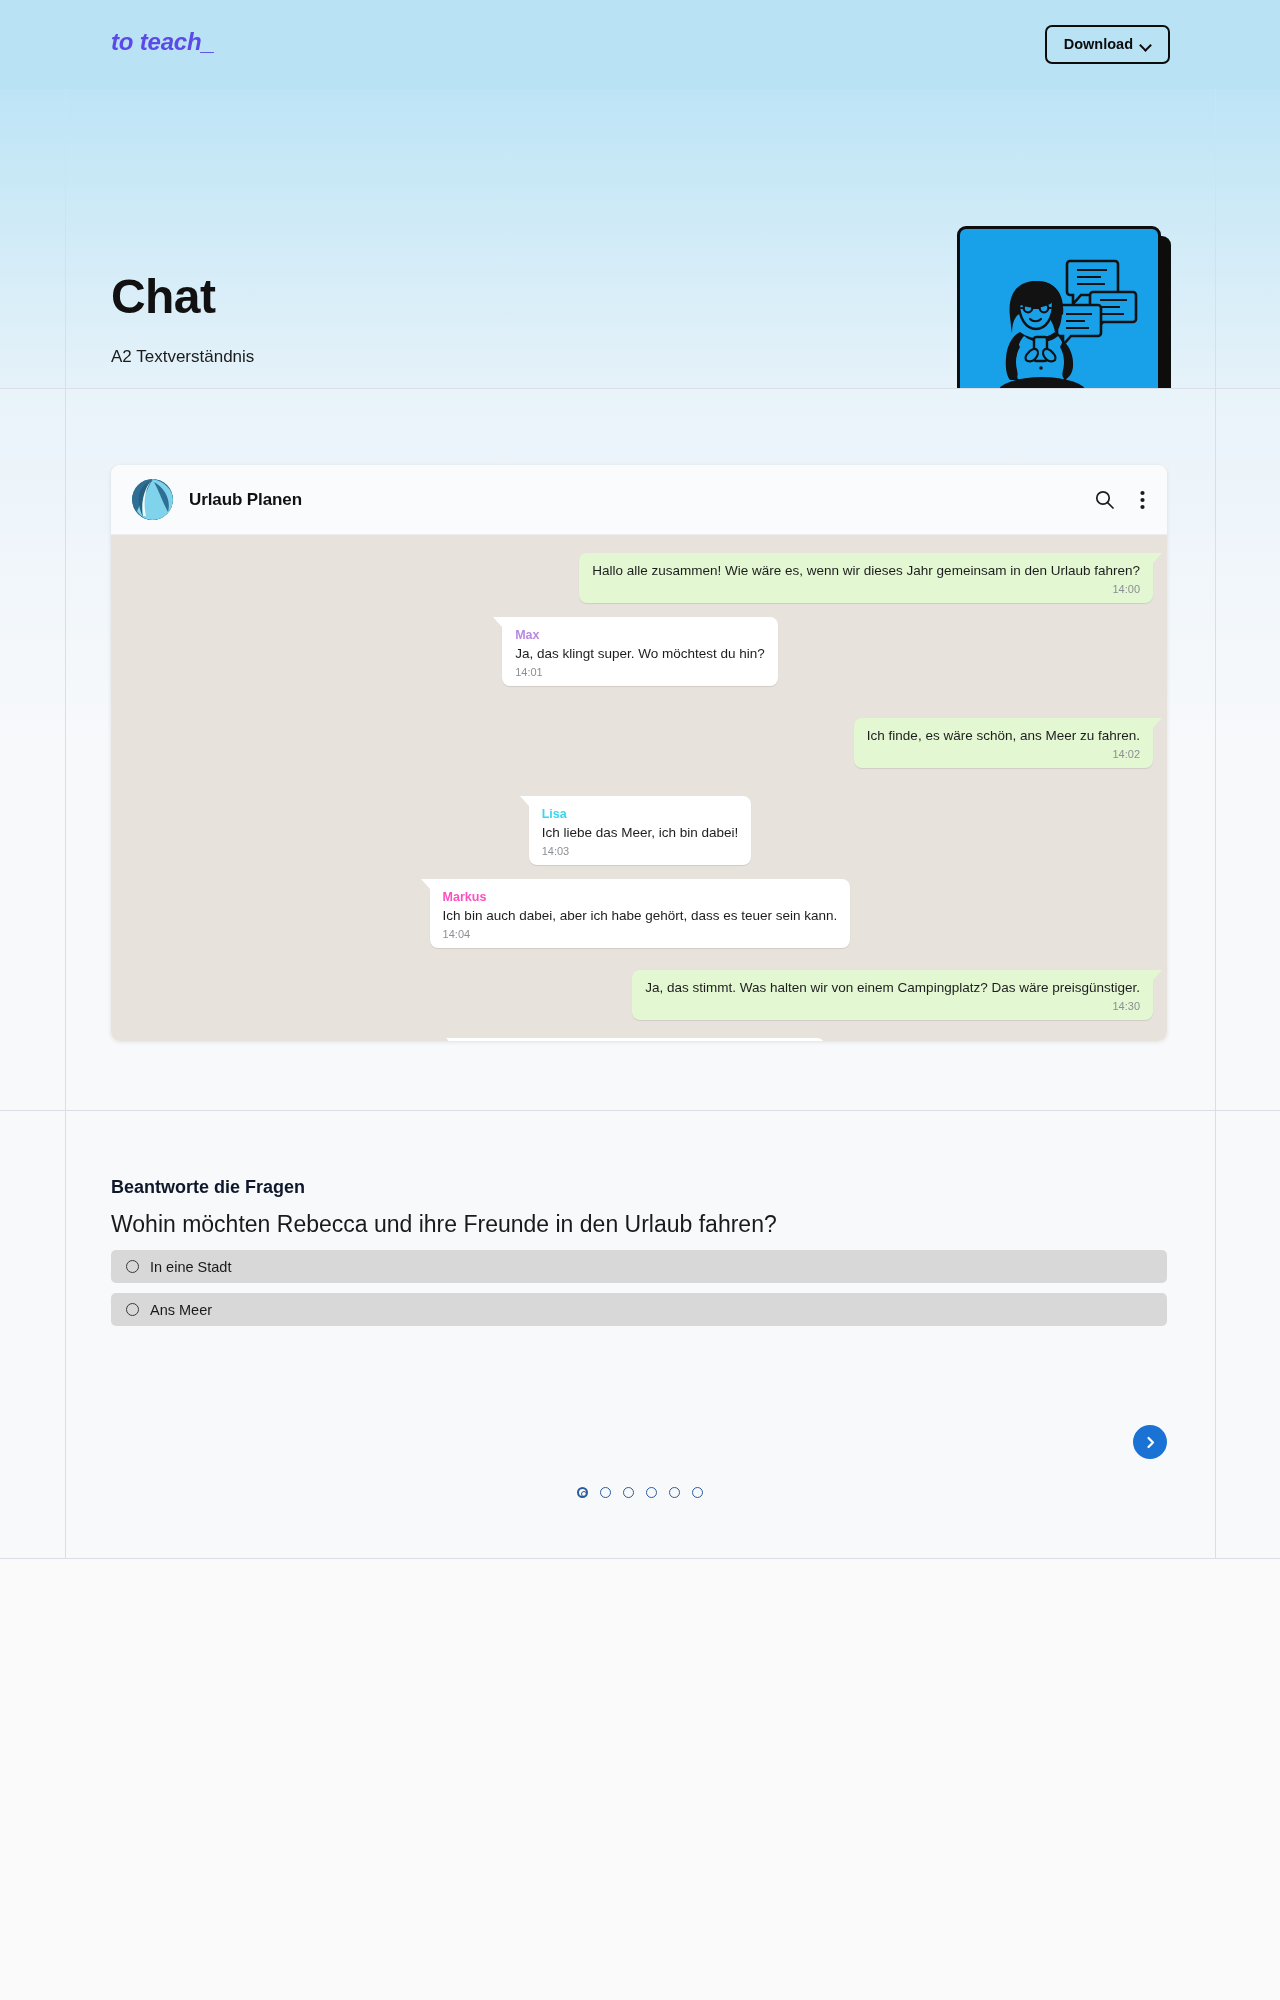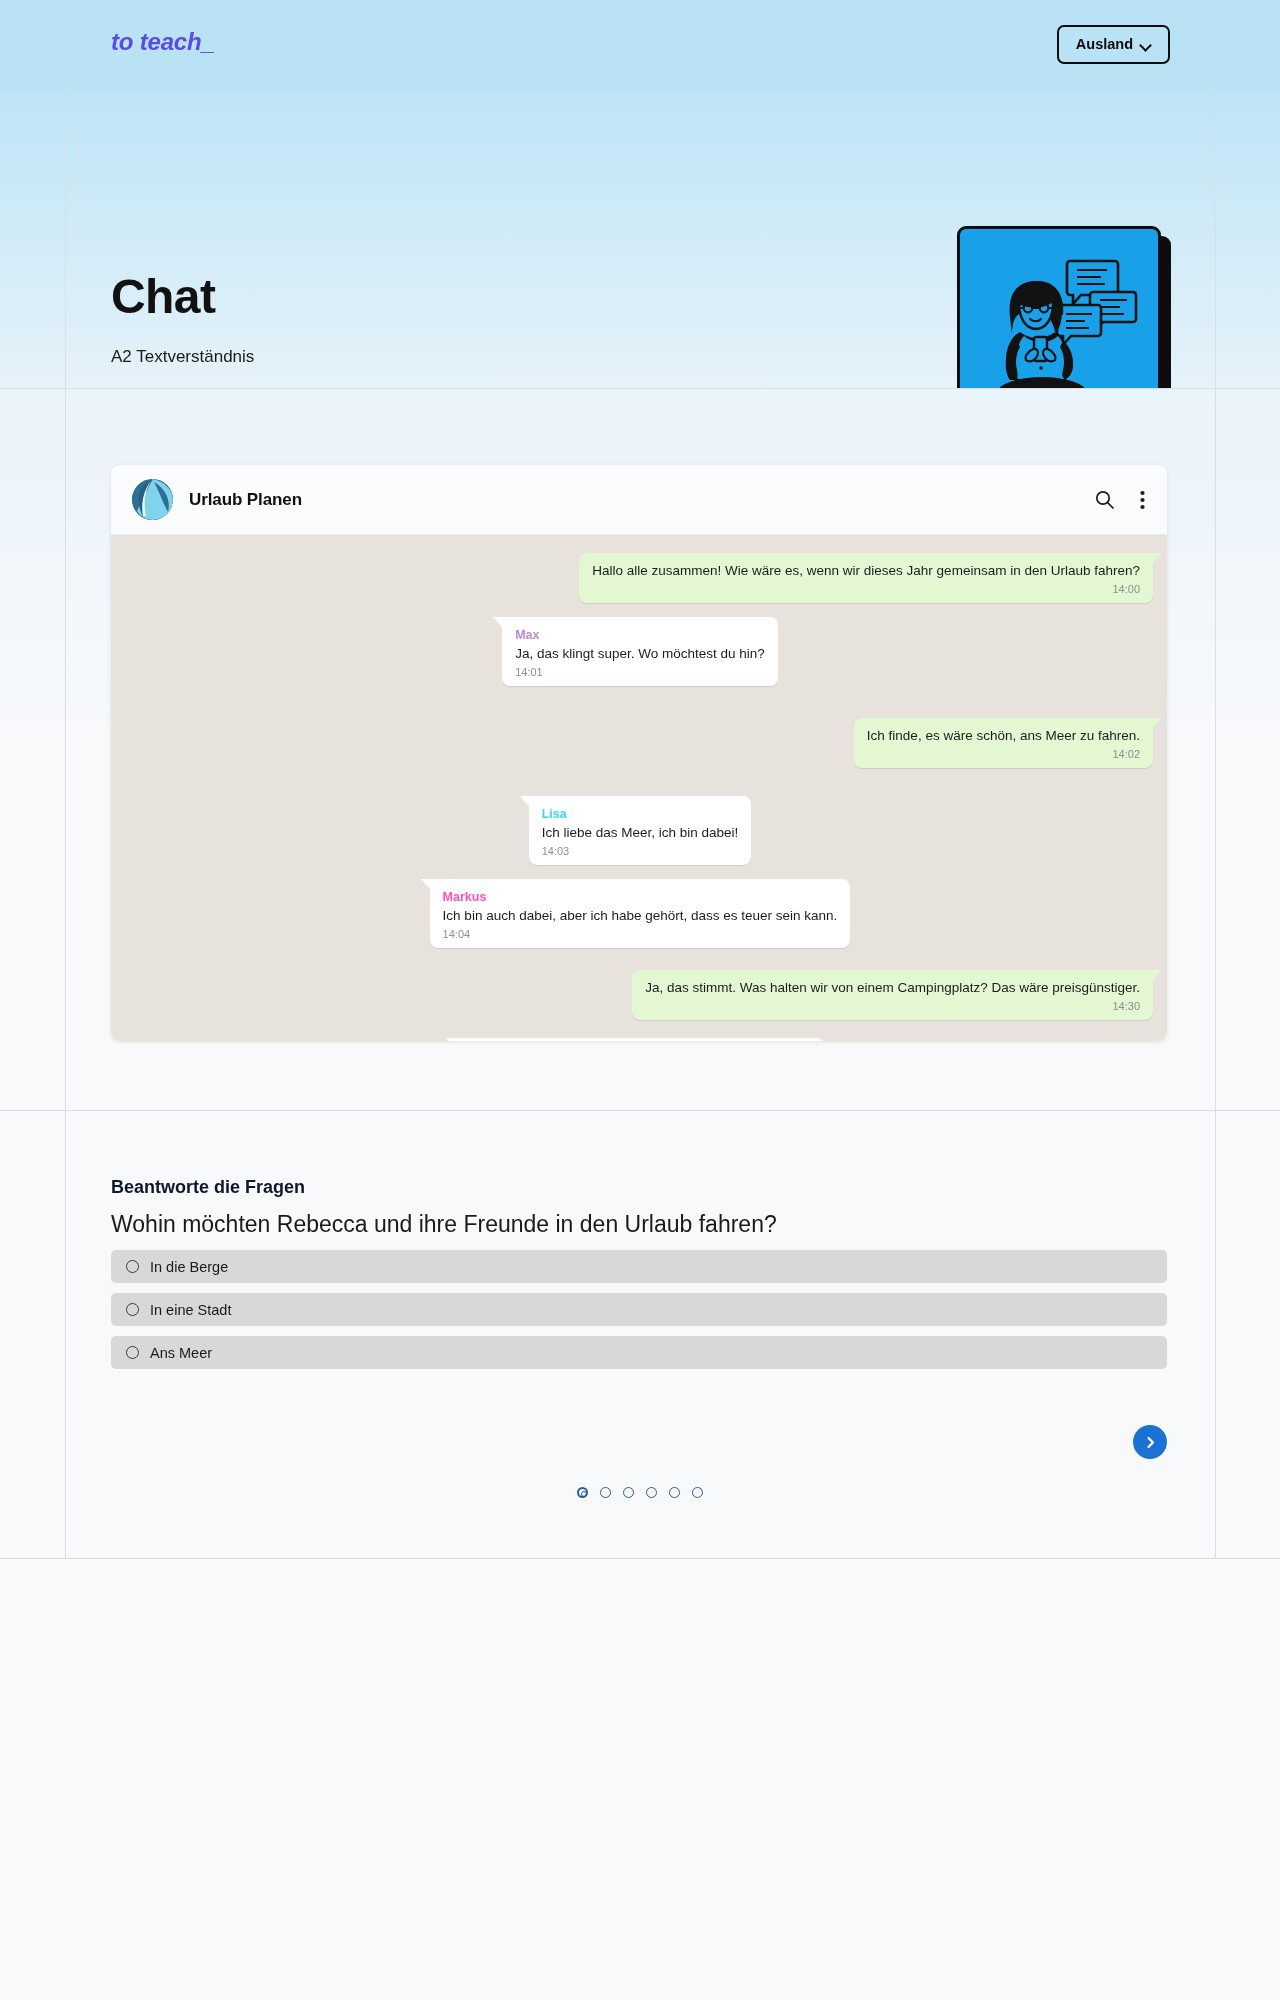"Ausland" span.dl-label { text: Ausland -> Download }
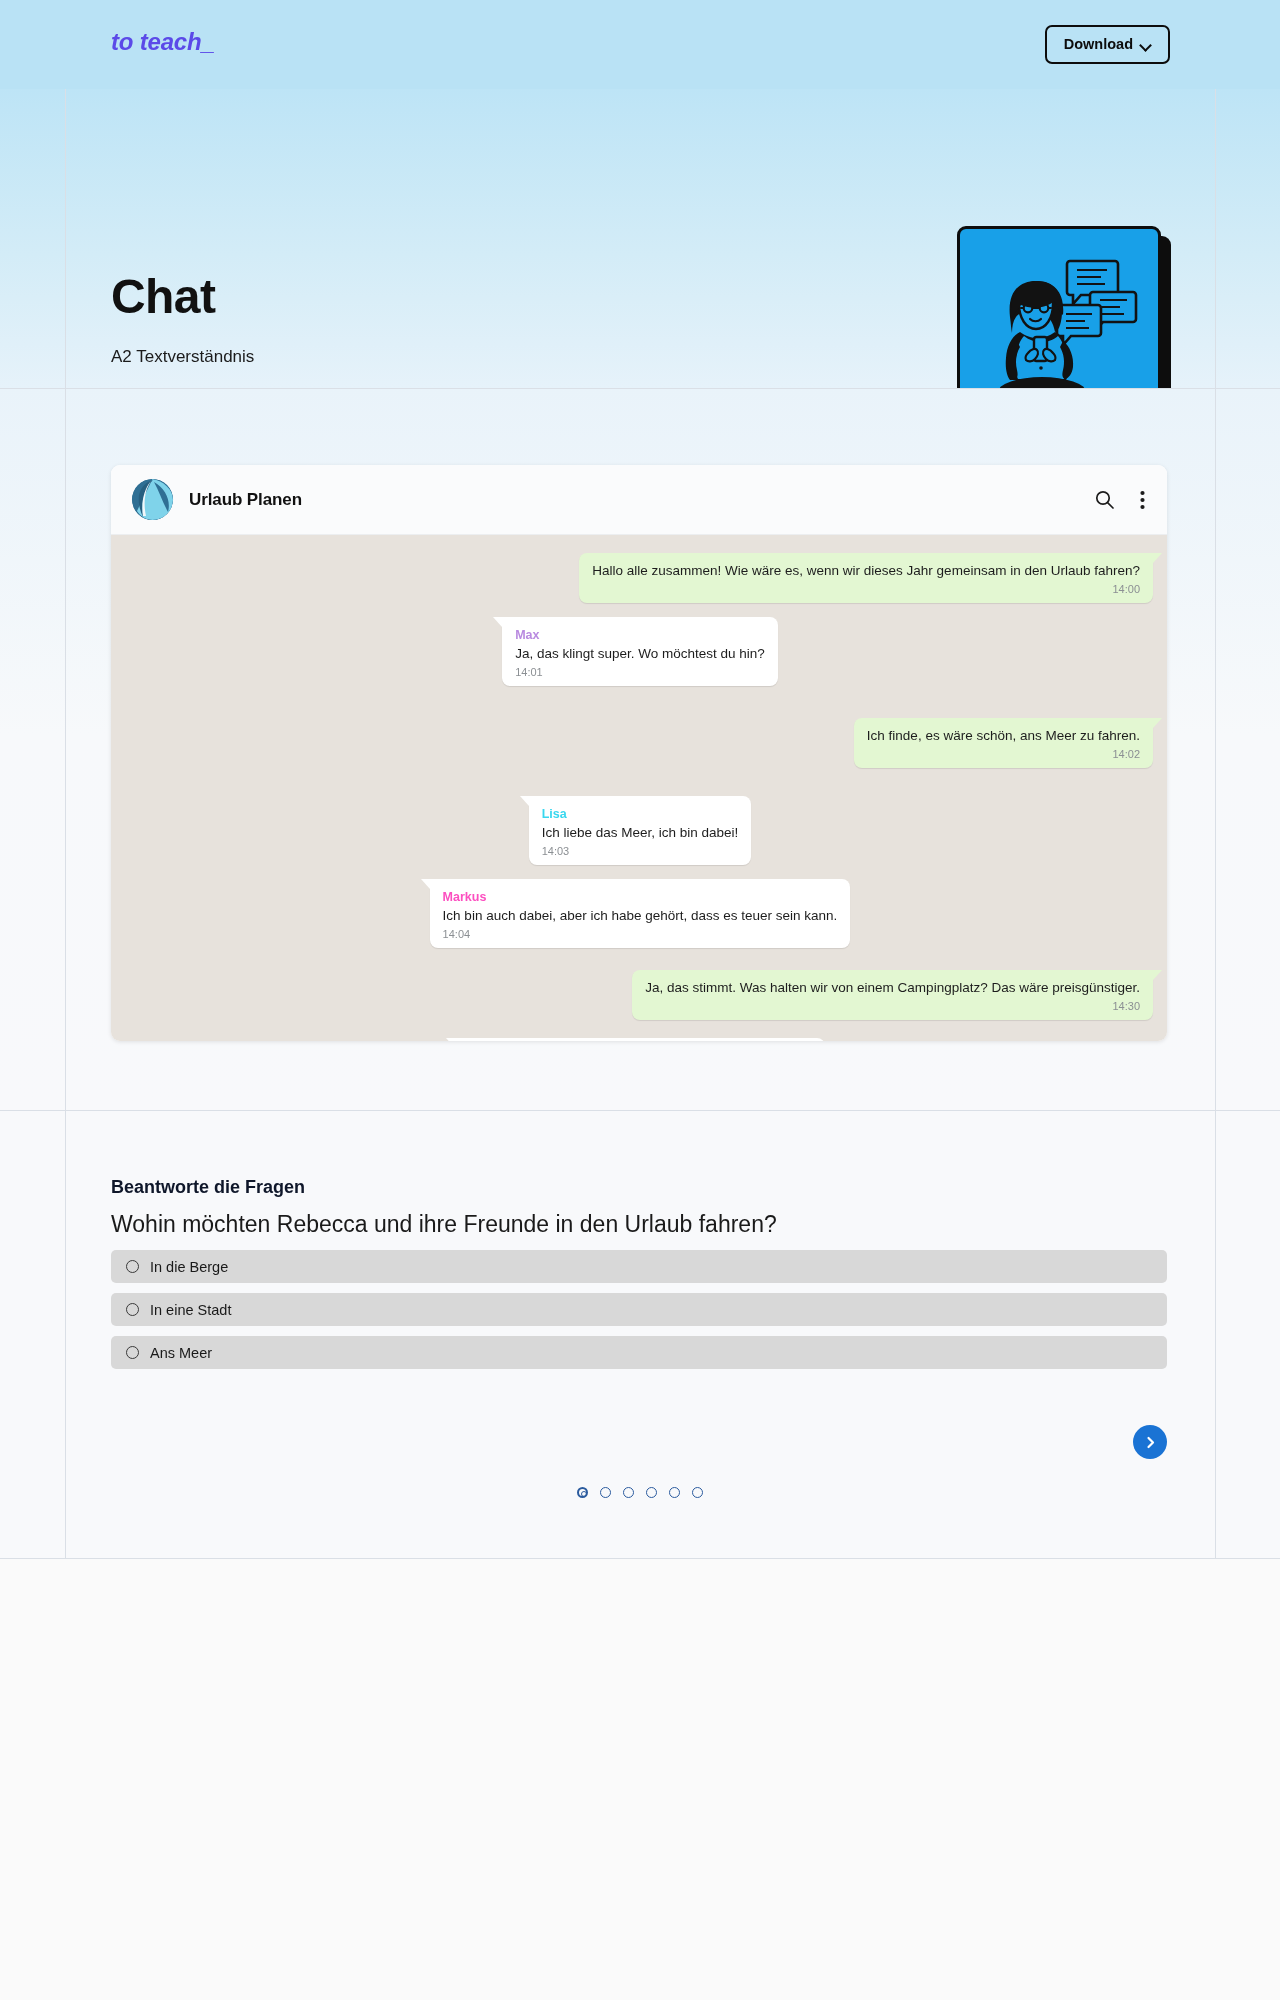"In die Berge" div.option { html: <div> <span></span> <span>In die Berge</span> </div> -> none }
